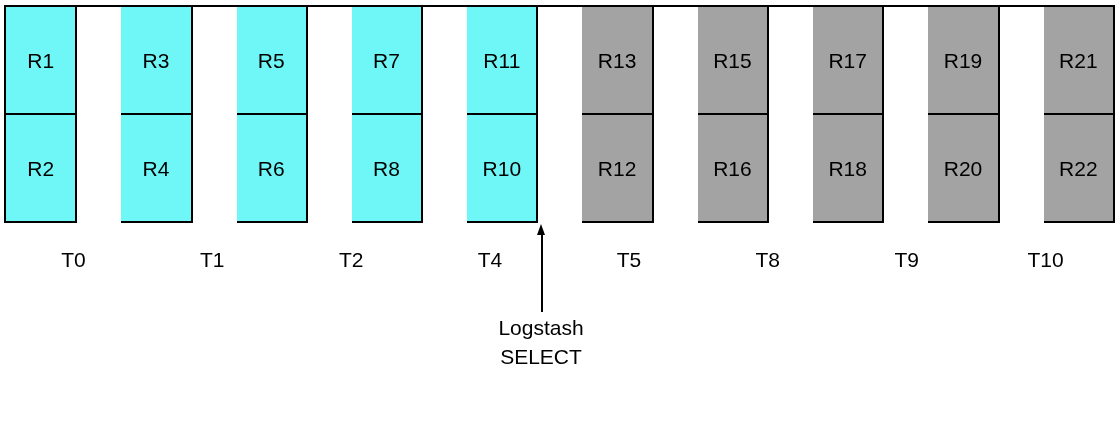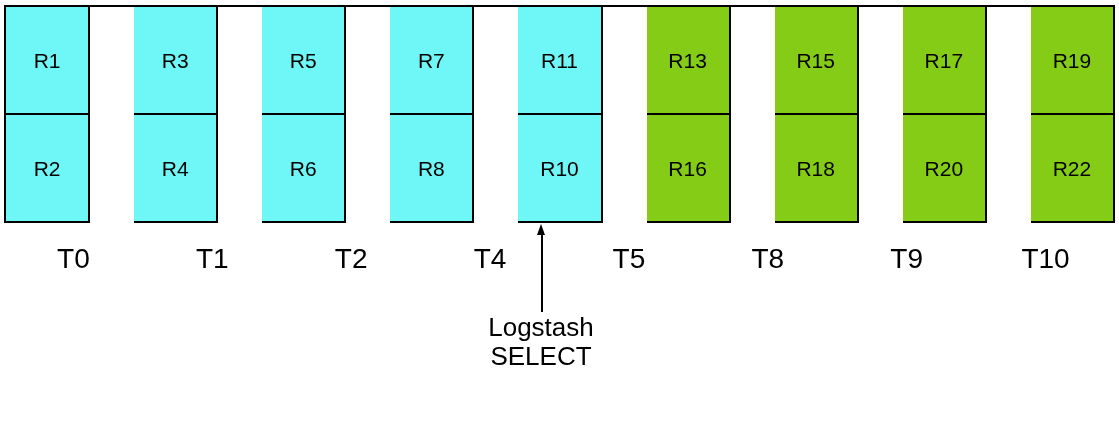"R13" .cell { background: #84cc16 -> #a3a3a3 }
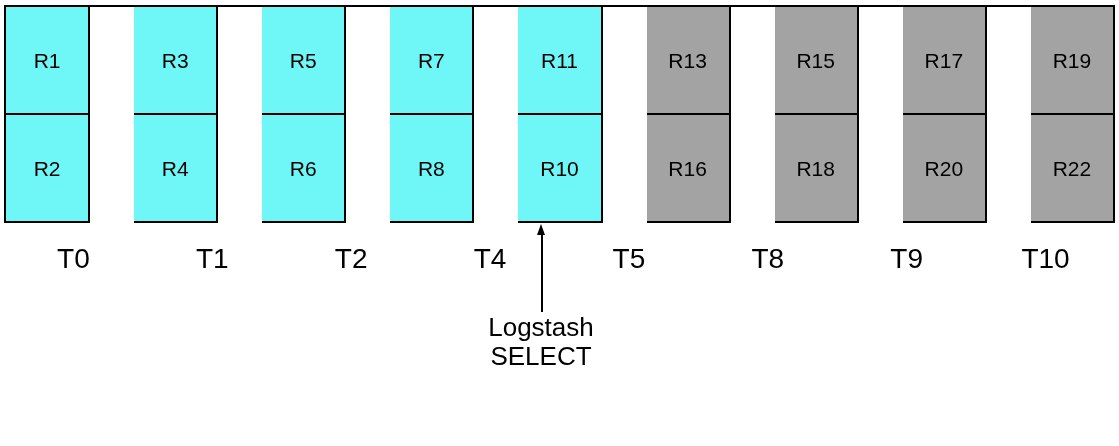"R21" div.cell { html: none -> <div> <span>R21</span> </div> }
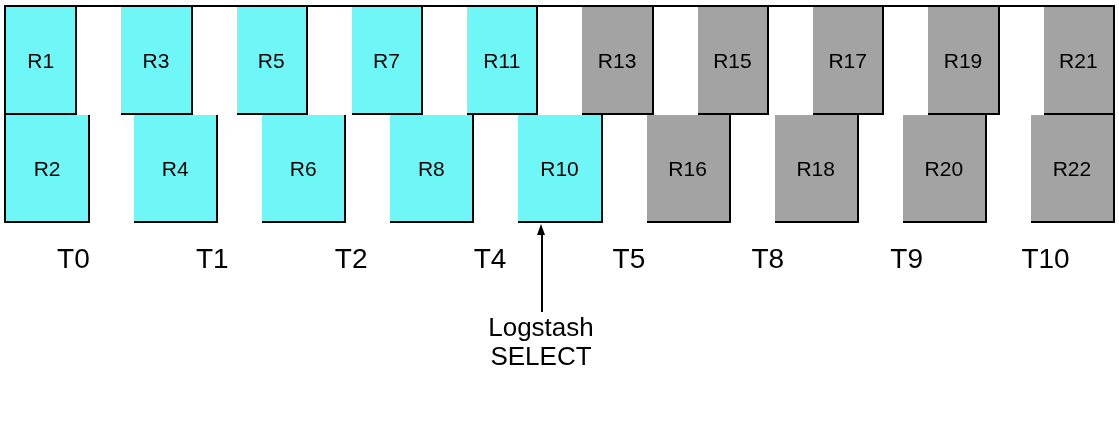"R12" div.cell { html: none -> <div> <span>R12</span> </div> }
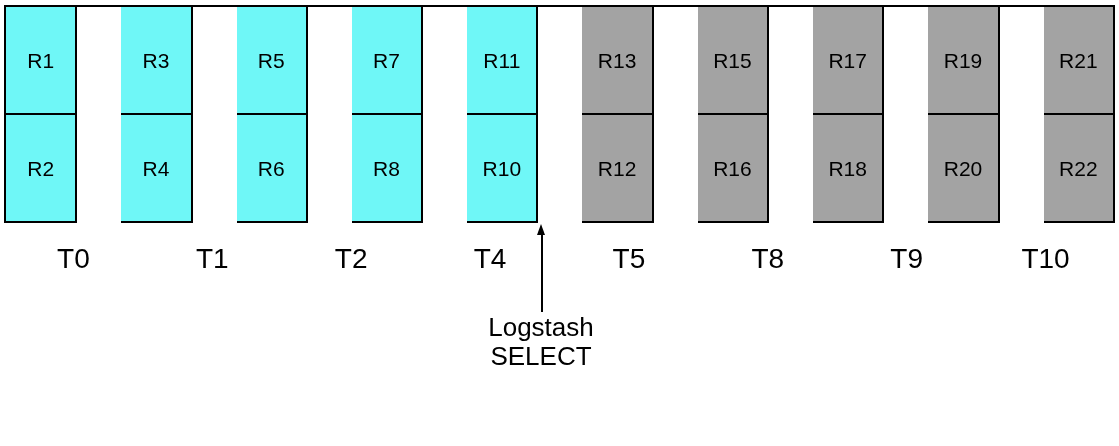"T0" .axis-label { font-size: 28px -> 21px }
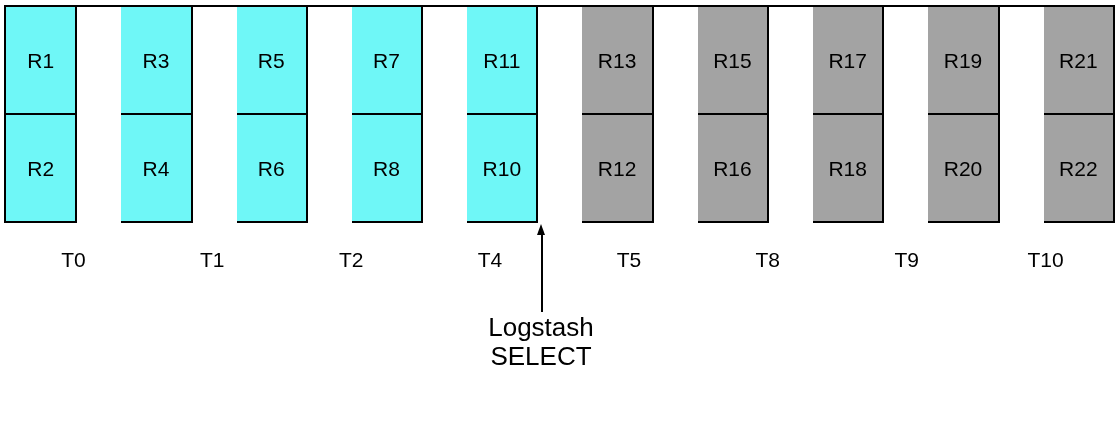"Logstash" .callout-text { font-size: 26px -> 21px }
